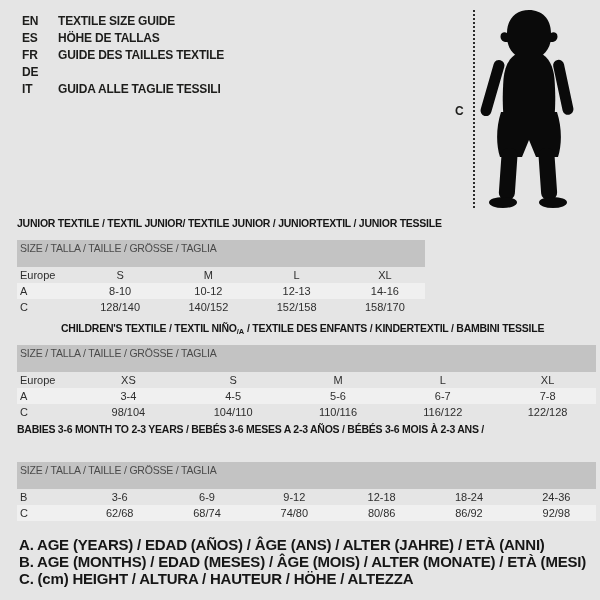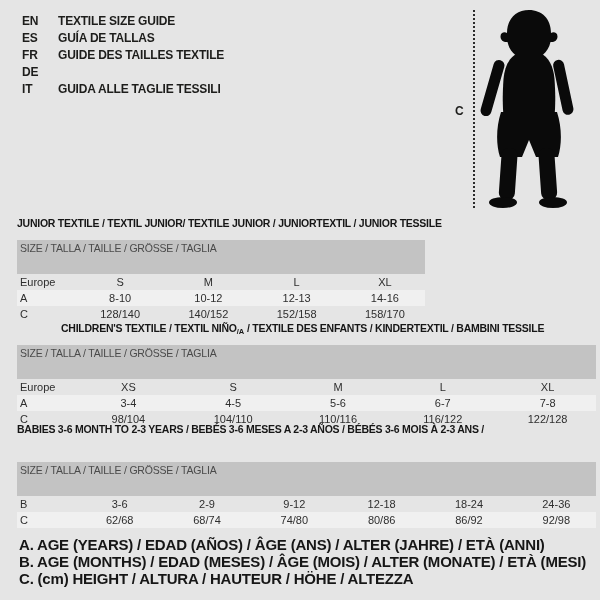"GUÍA DE TALLAS" span.lang-label { text: GUÍA -> HÖHE }
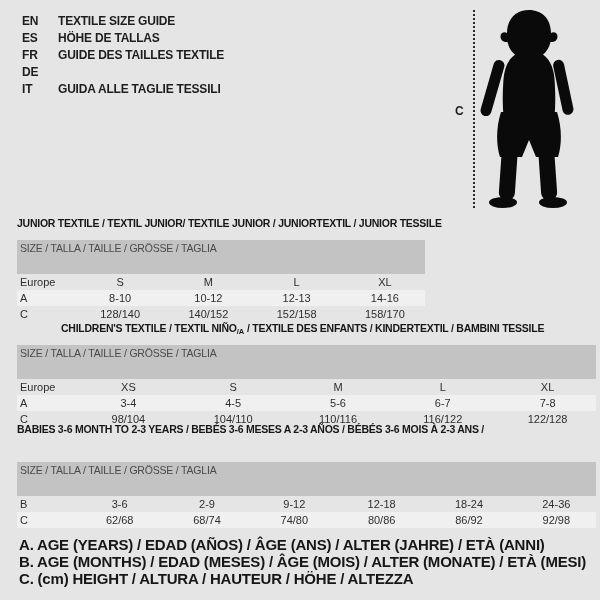"SIZE / TALLA / TAILLE" .bar { height: 34px -> 27px }
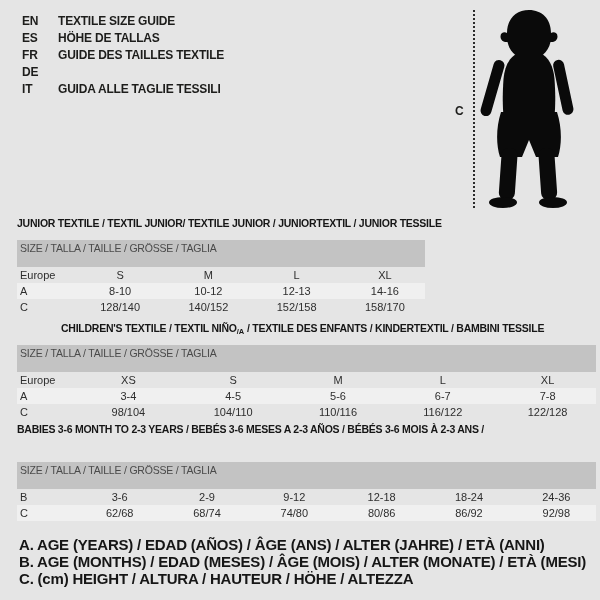"2-9" span.cv { text: 2-9 -> 6-9 }
